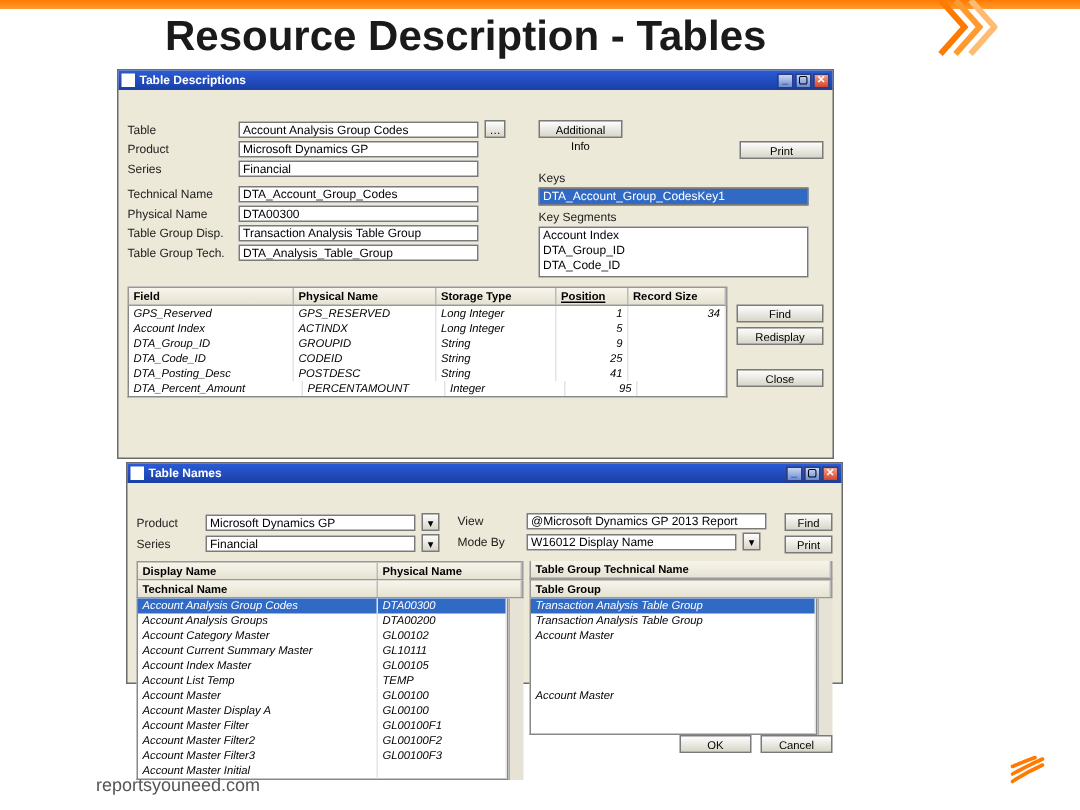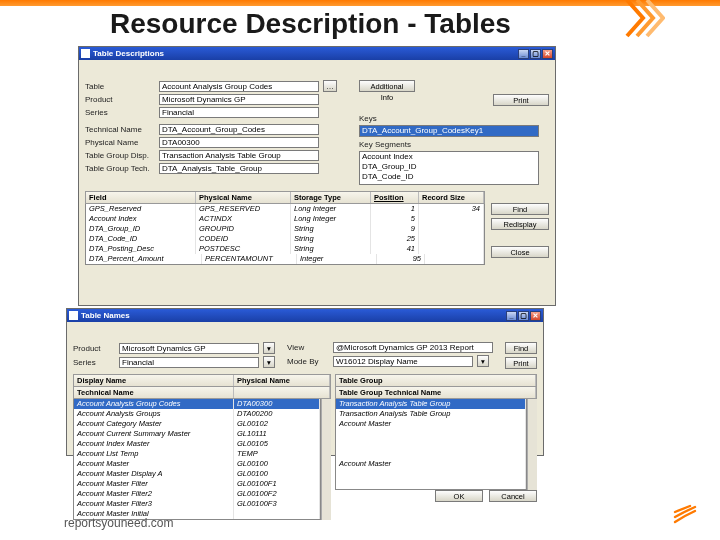"Table Names" div.win { left: 66px -> 84px }
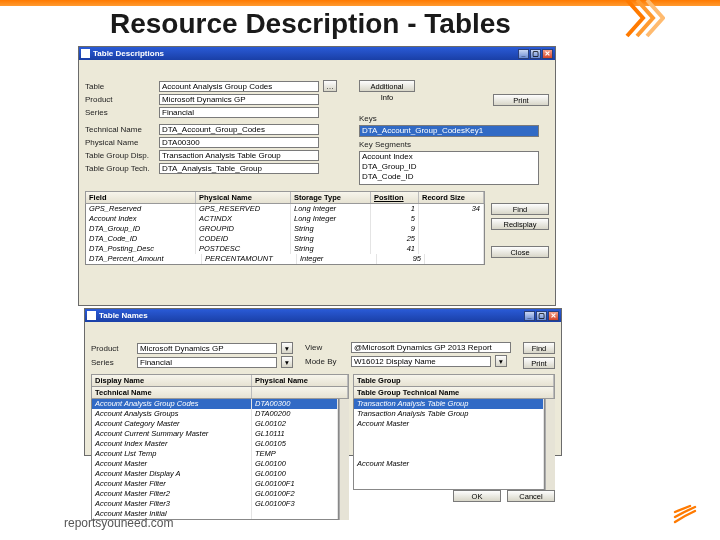"Table Group" div.colhdr { order: before "Table Group Technical Name" -> after "Table Group Technical Name" }
